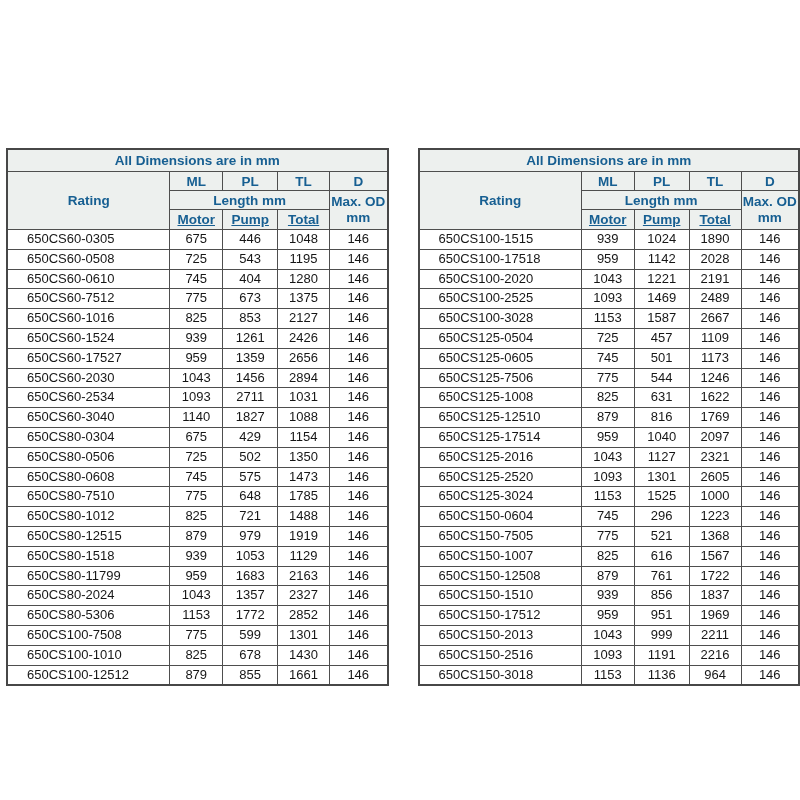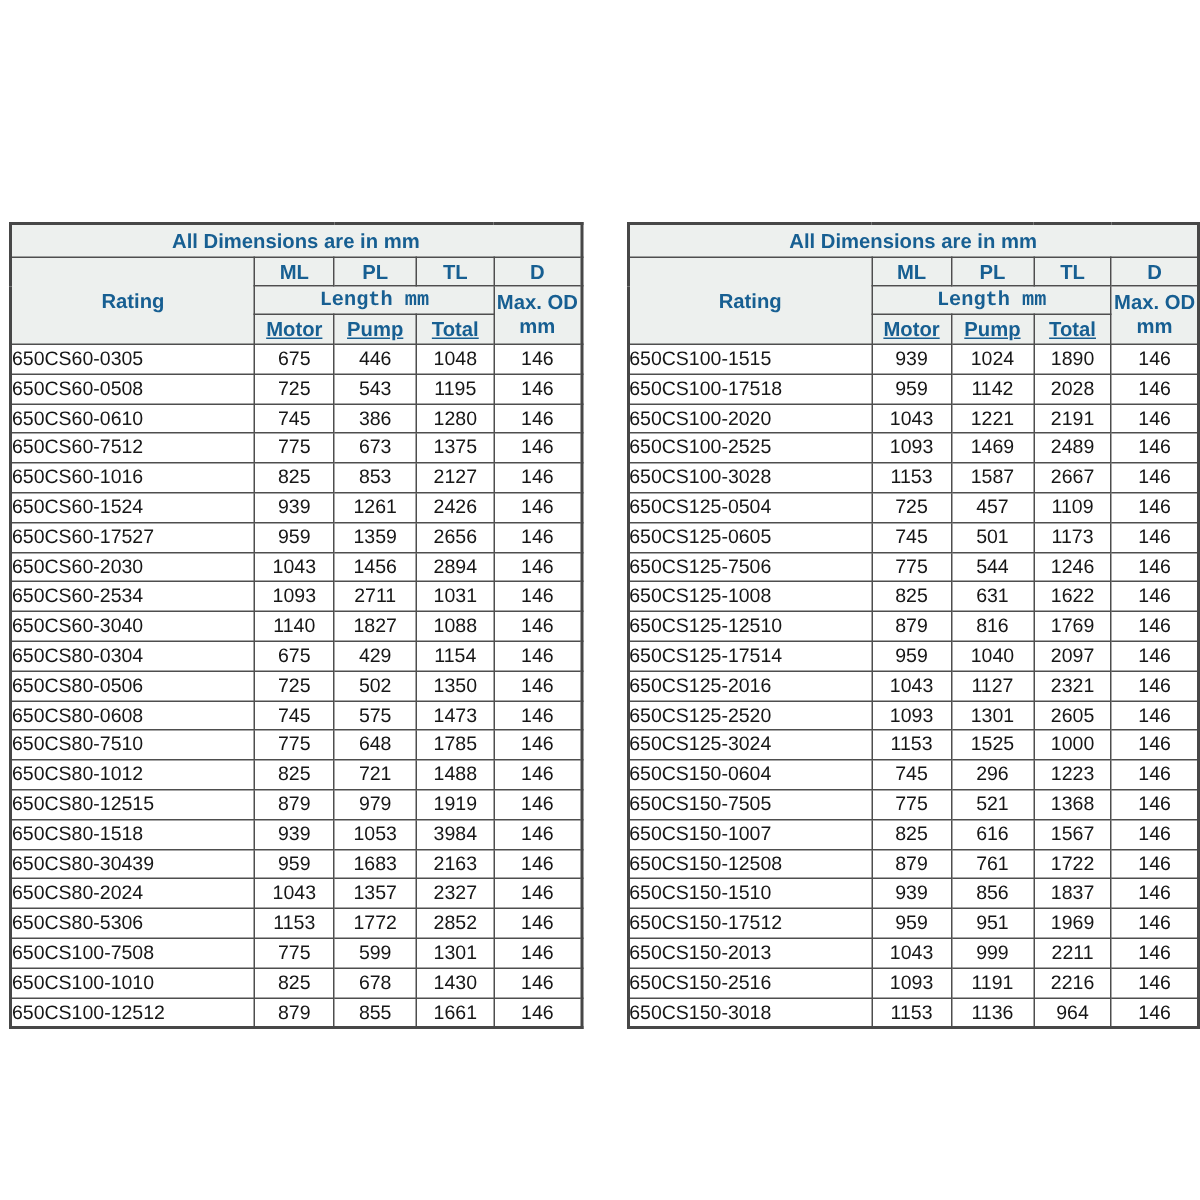"Length mm" th.group-cell { font-family: Liberation Mono, monospace -> none }
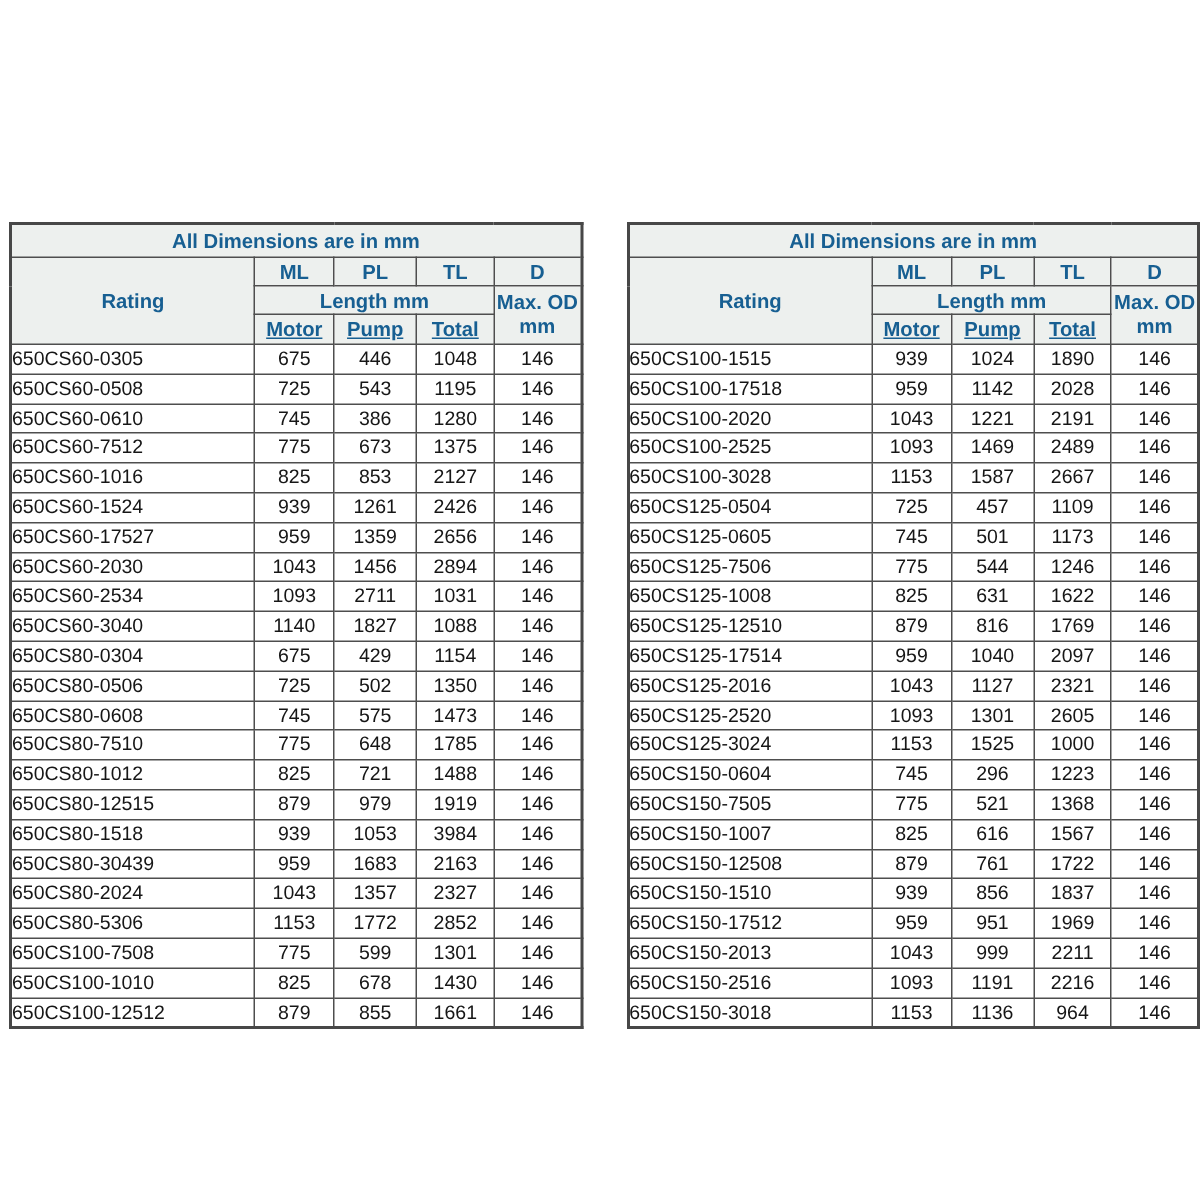"650CS60-0305" table.dim-table td.rating { padding-left: none -> 19px }
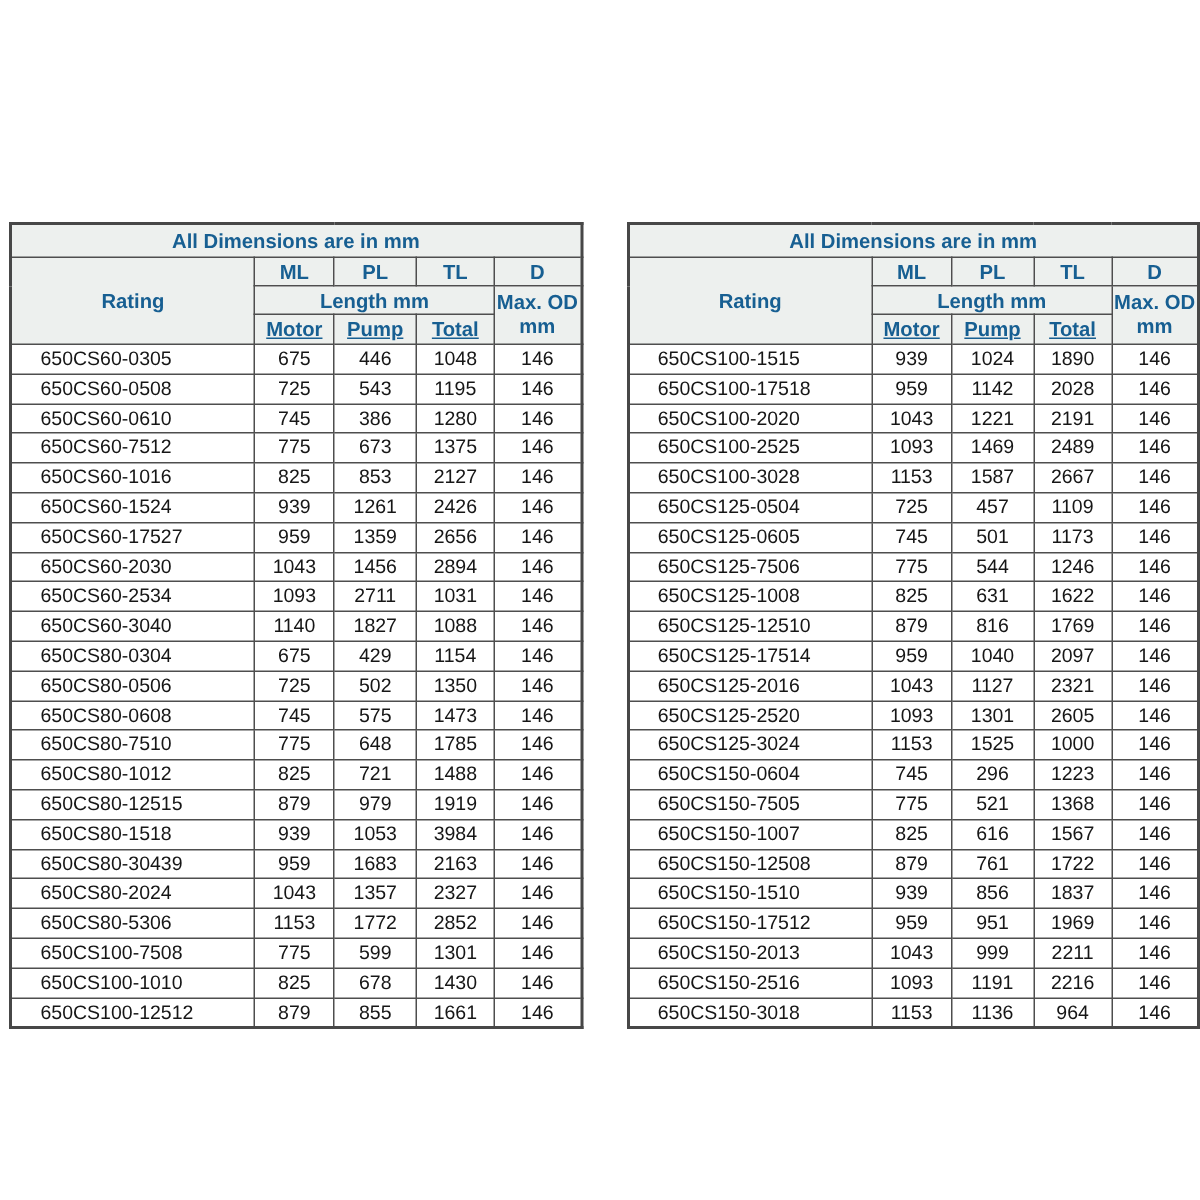"386" td { text: 386 -> 404 }
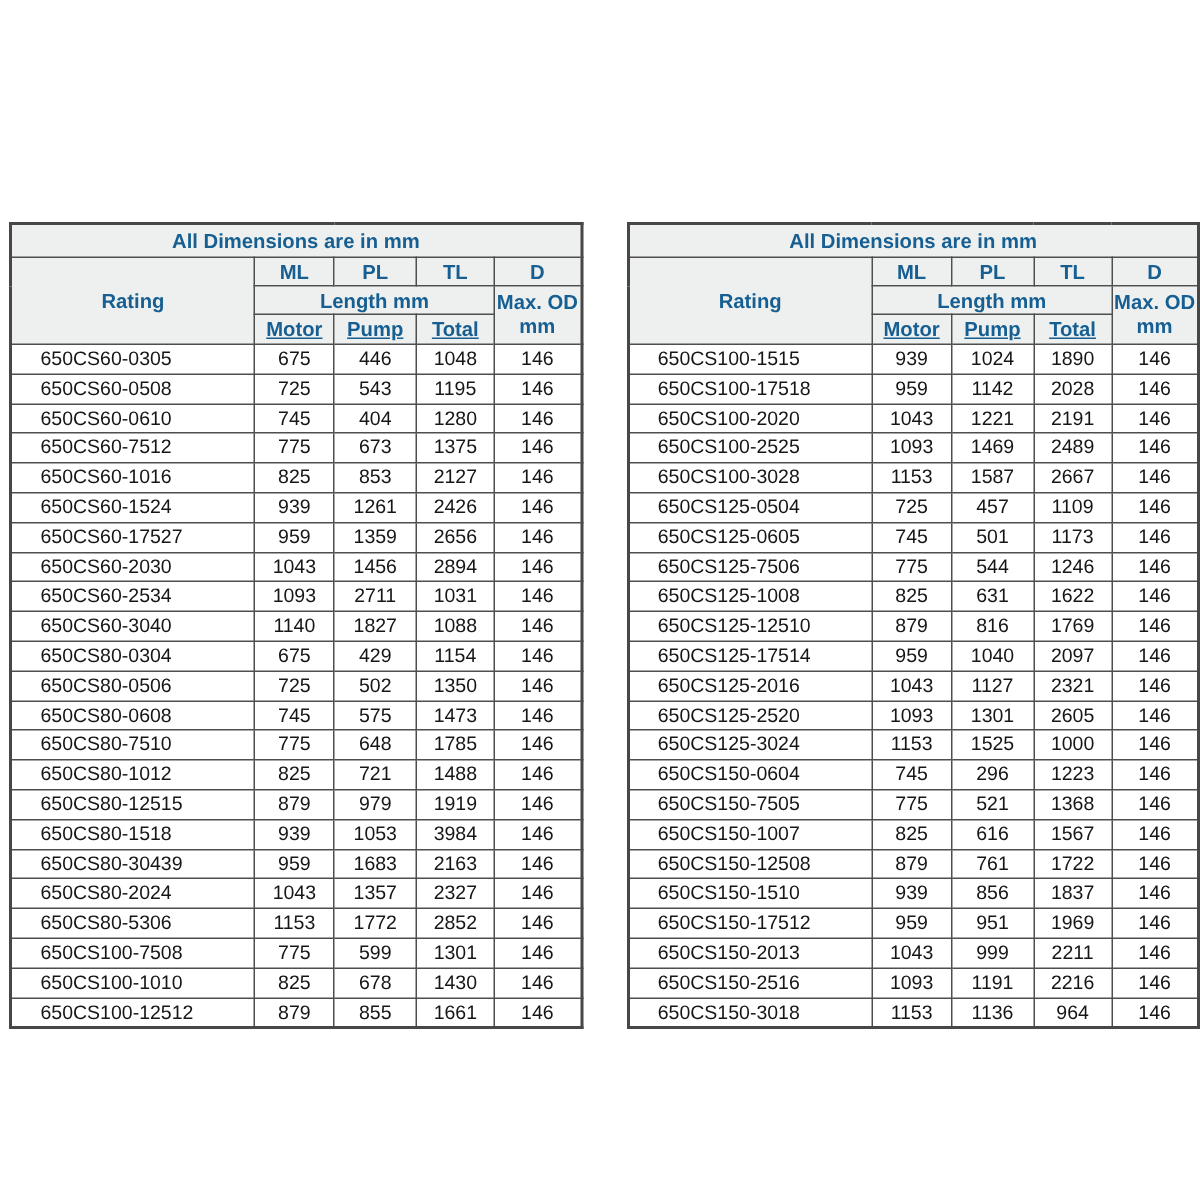"3984" td { text: 3984 -> 1129 }
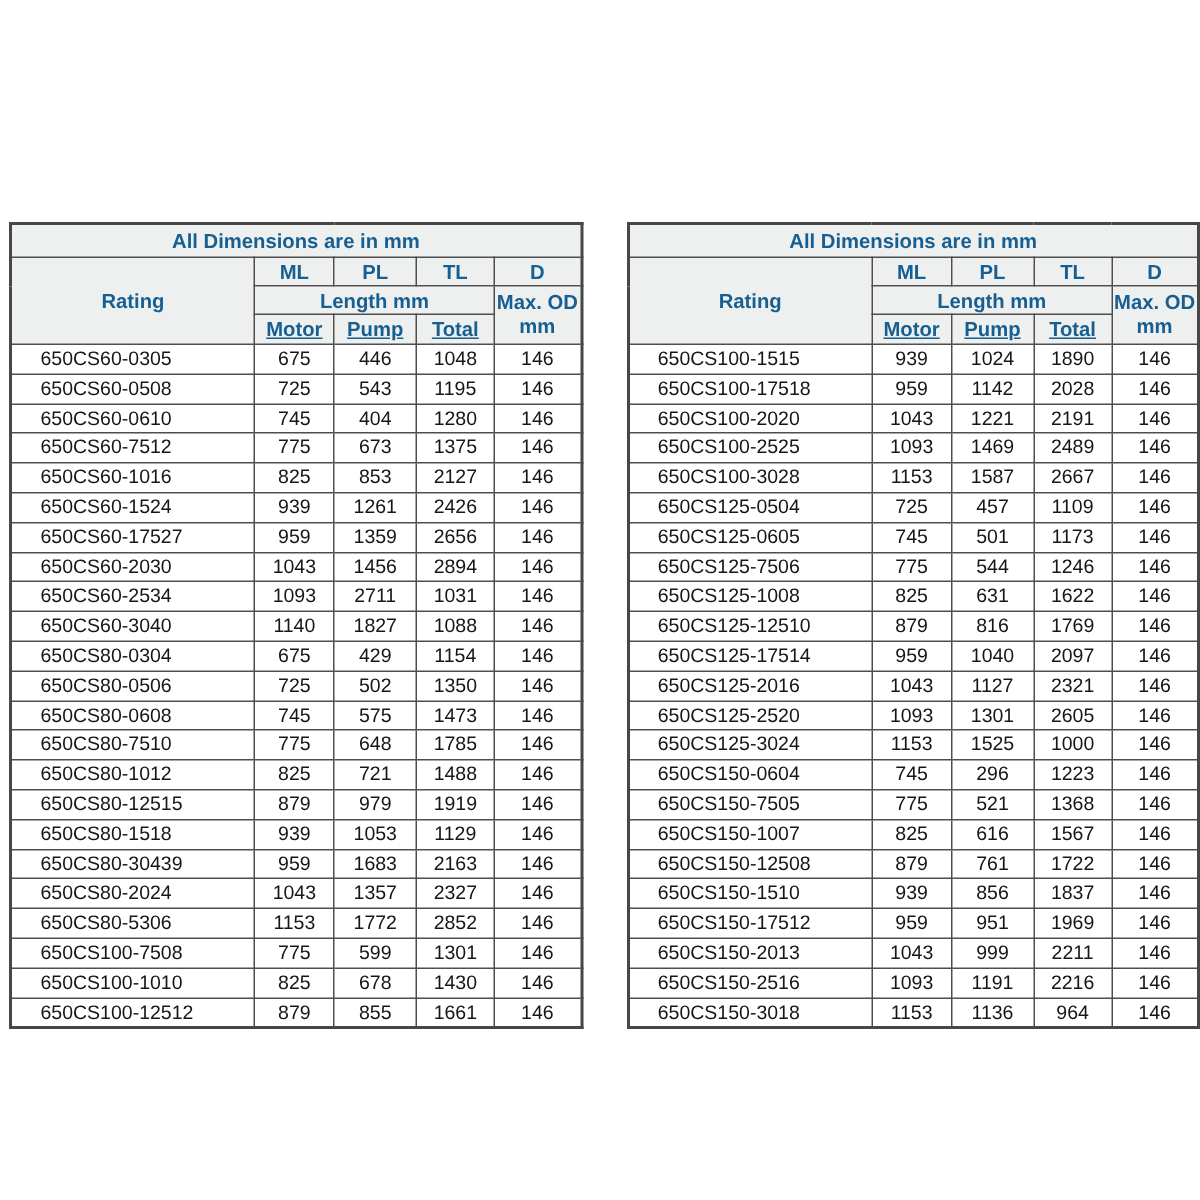"650CS80-30439" td.rating { text: 650CS80-30439 -> 650CS80-11799 }
